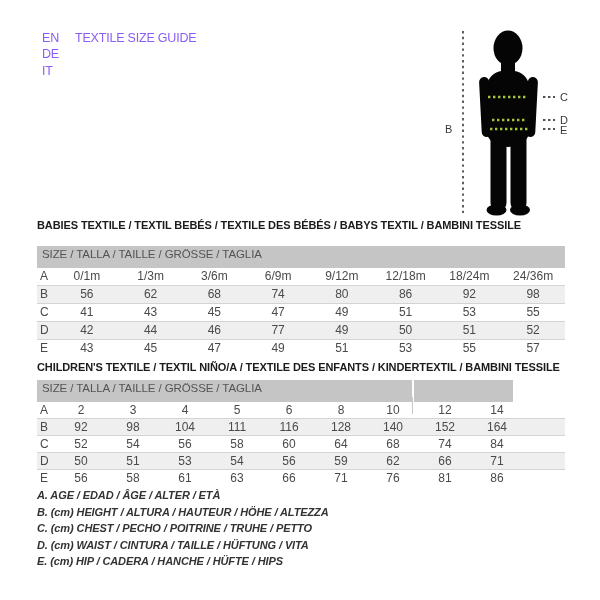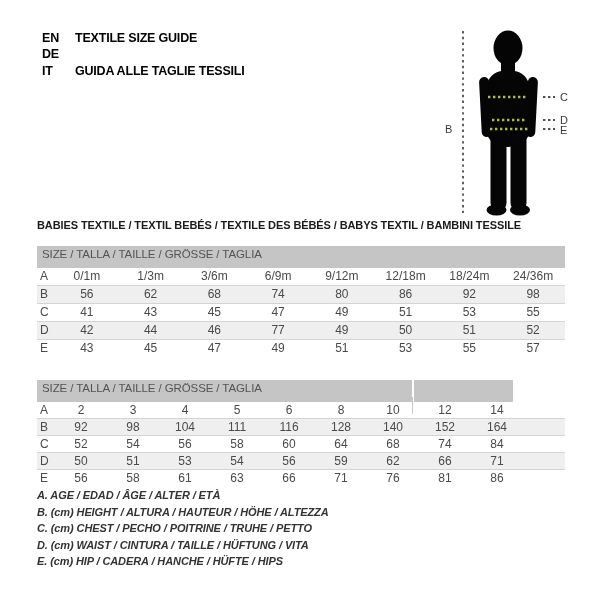"EN" .lang-row { color: #000000 -> #8b5cf6; font-weight: 700 -> 400; justify-content: none -> space-between }
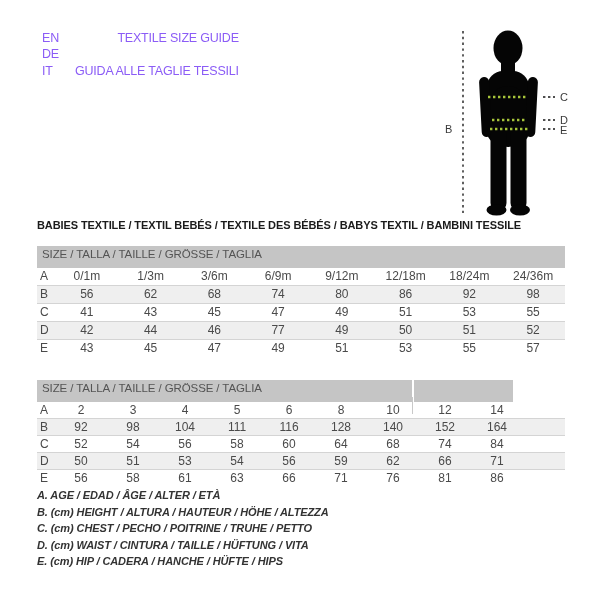"GUIDA ALLE TAGLIE TESSILI" span { html: <span>GUIDA ALLE TAGLIE TESSILI</span> -> none }
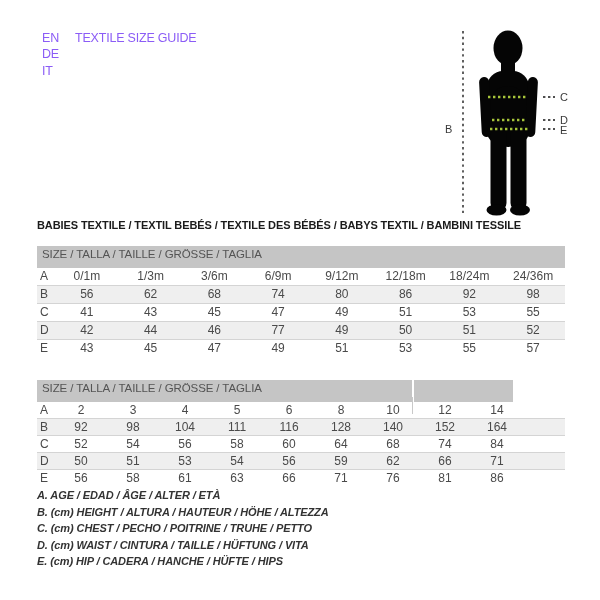"CHILDREN'S TEXTILE / TEXTIL NIÑO/A" div.sec-title { html: none -> <div>CHILDREN'S TEXTILE / TEXTIL NIÑO/A / TEXTILE DES ENFANTS / KINDERTEXTIL / BAMBINI TESSILE</div> }
